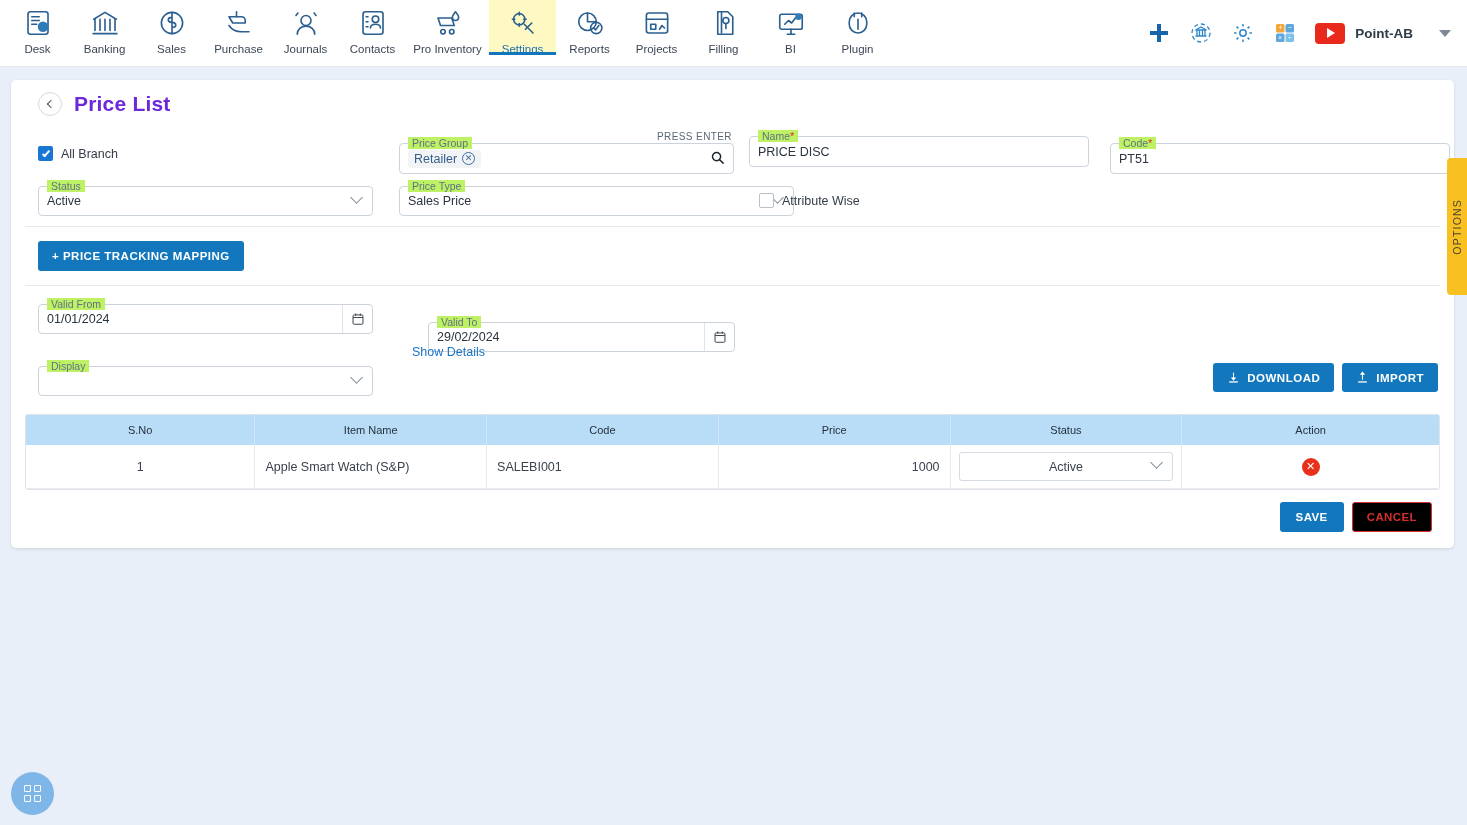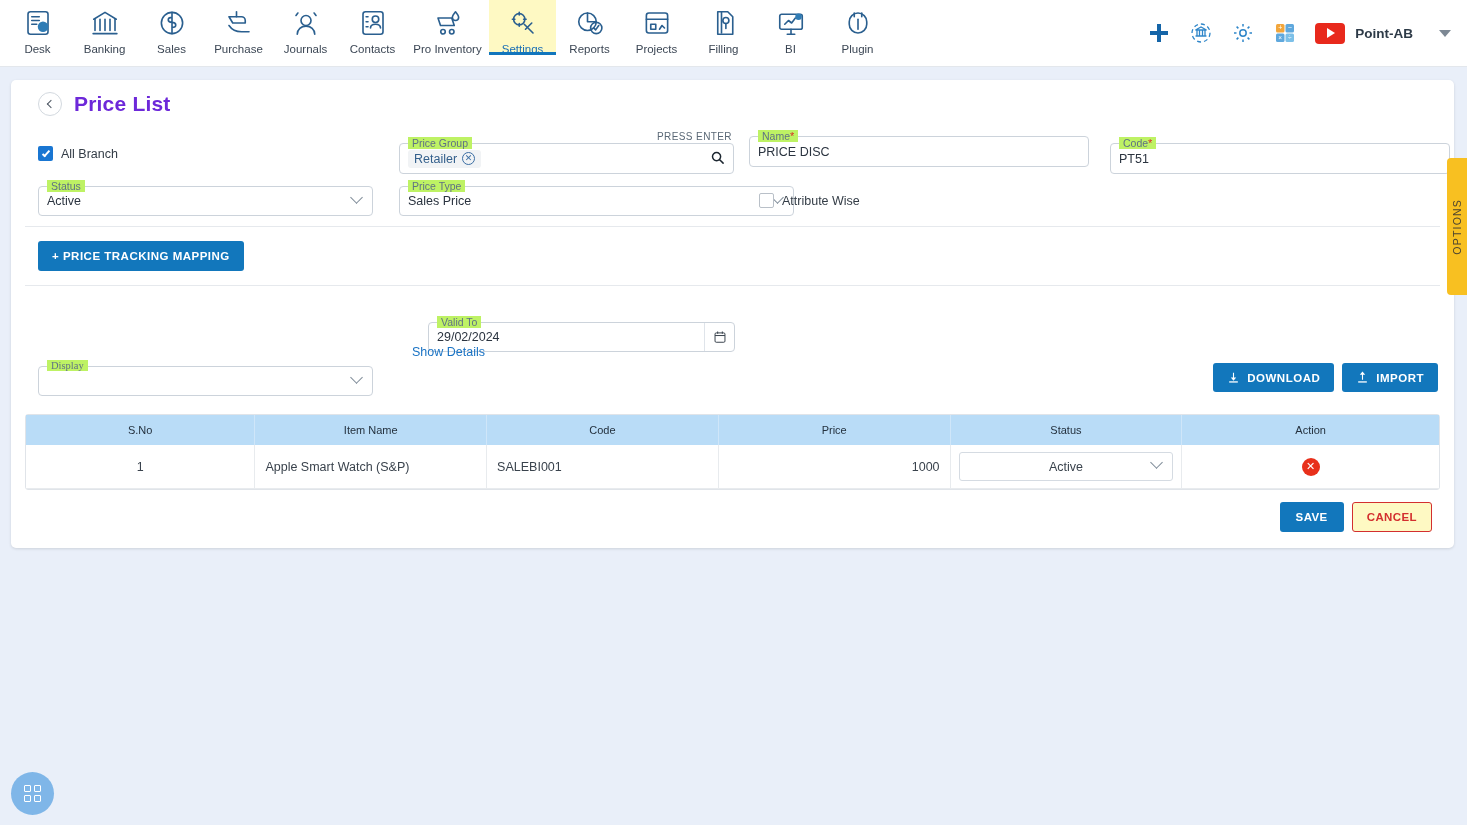"Valid From" div.fld { html: none -> <div> <div> <span>Valid From</span> <span>01/01/2024</span> <span> <svg> <rect></rect> <path></path> </svg> </span> </div> </div> }
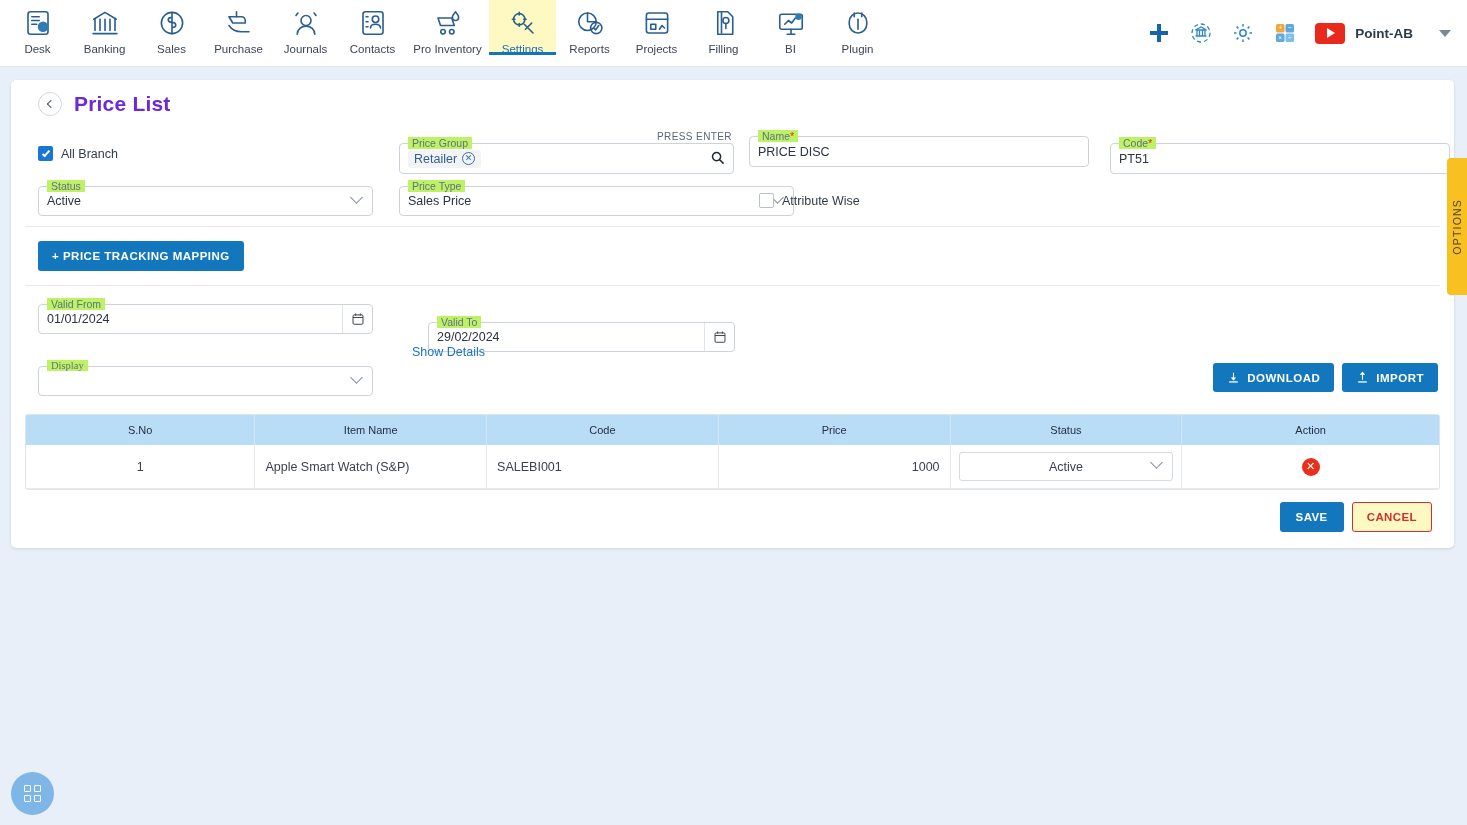"Display" div.fld { font-family: Liberation Serif, serif -> none }
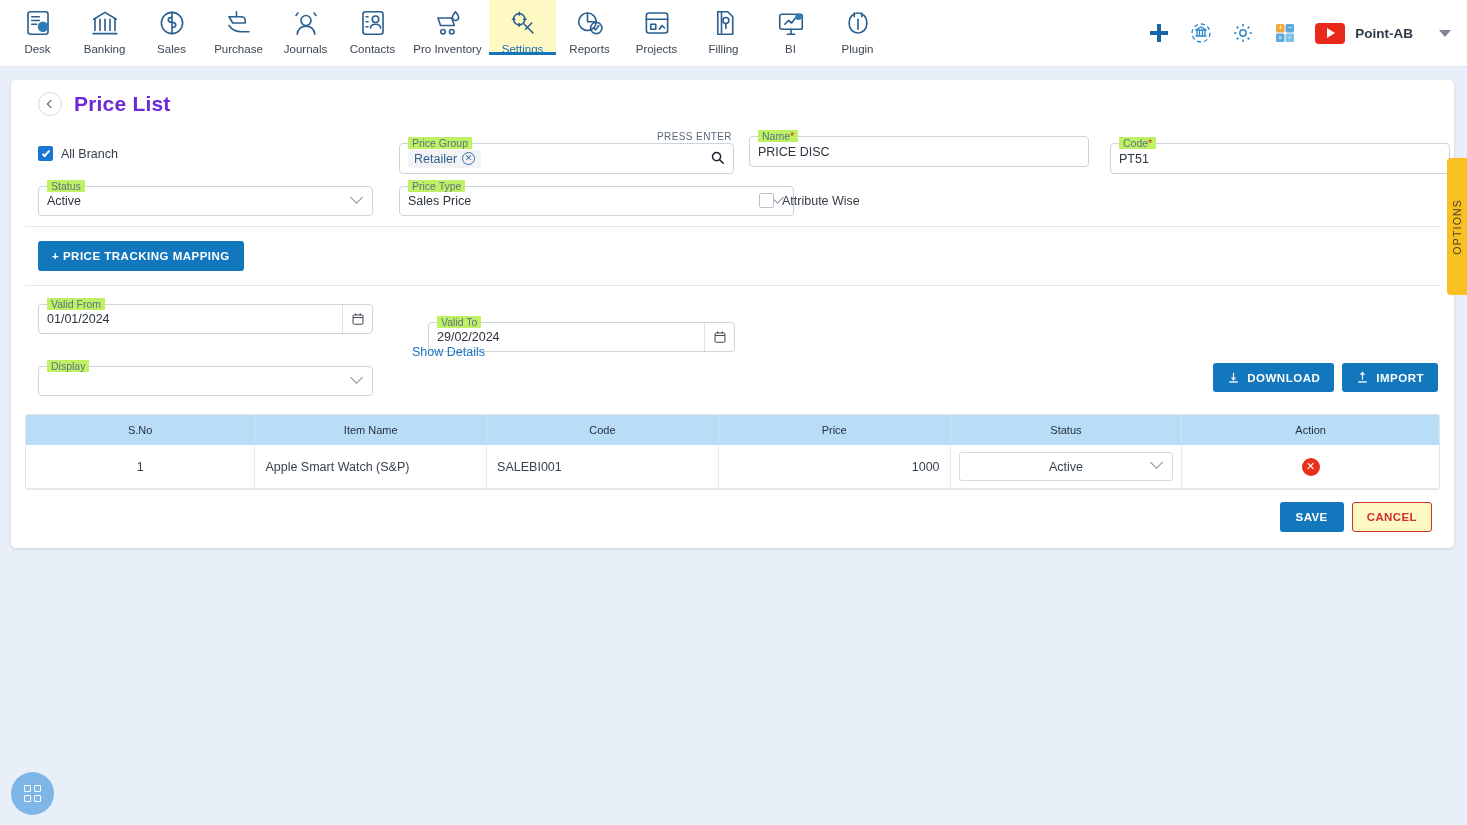"CANCEL" .btn-cancel { background: #fef9c3 -> #000000 }
